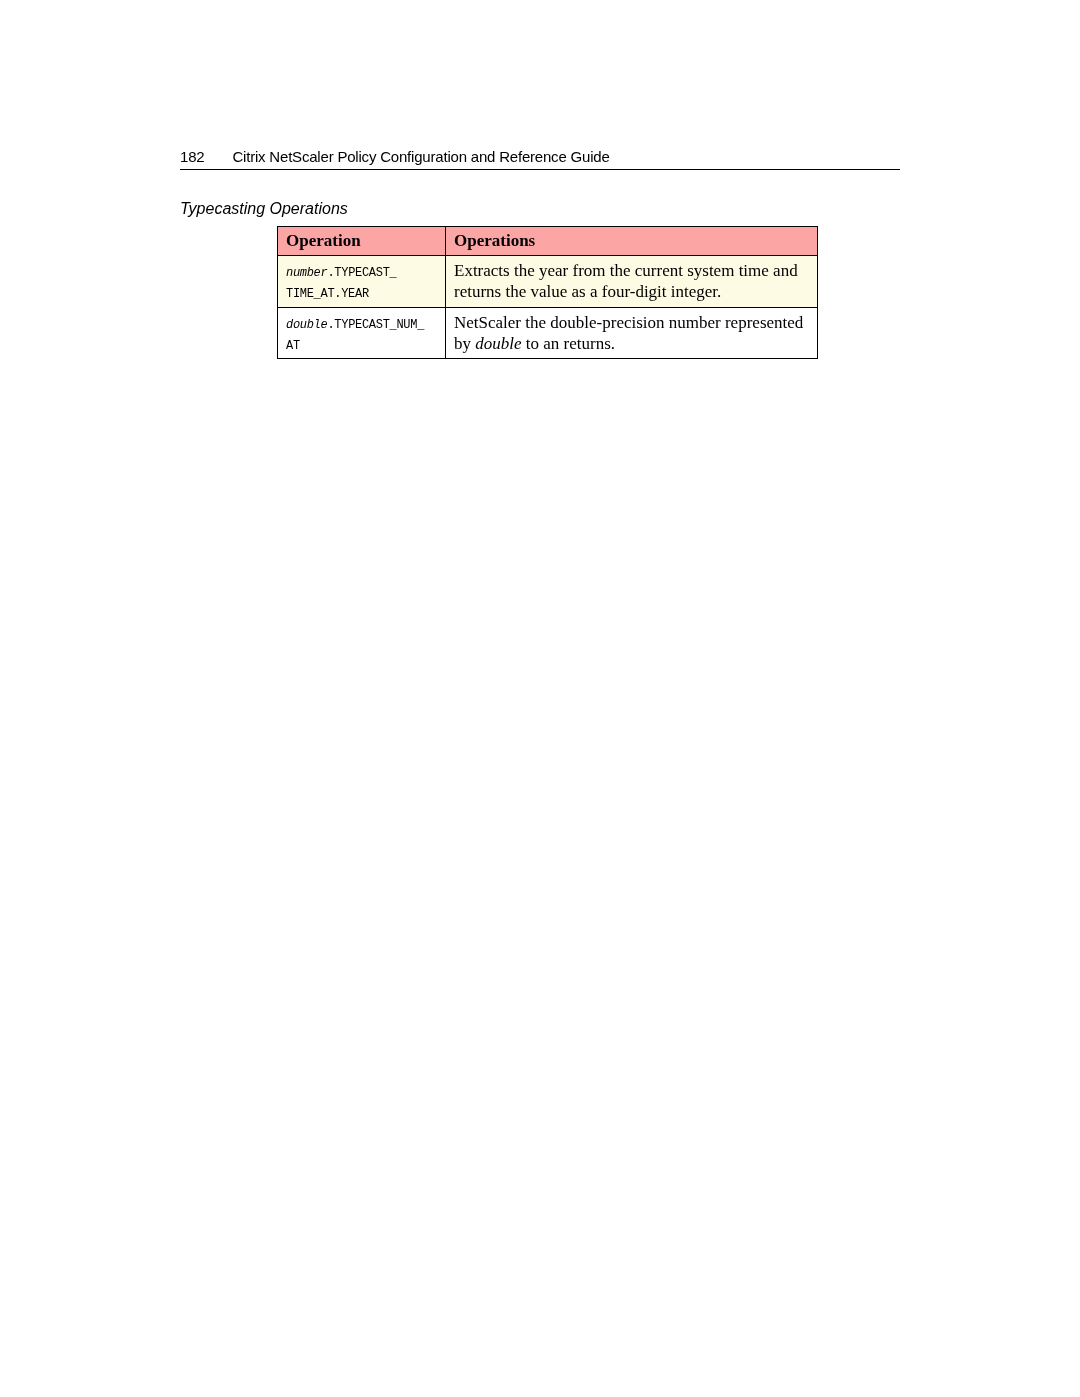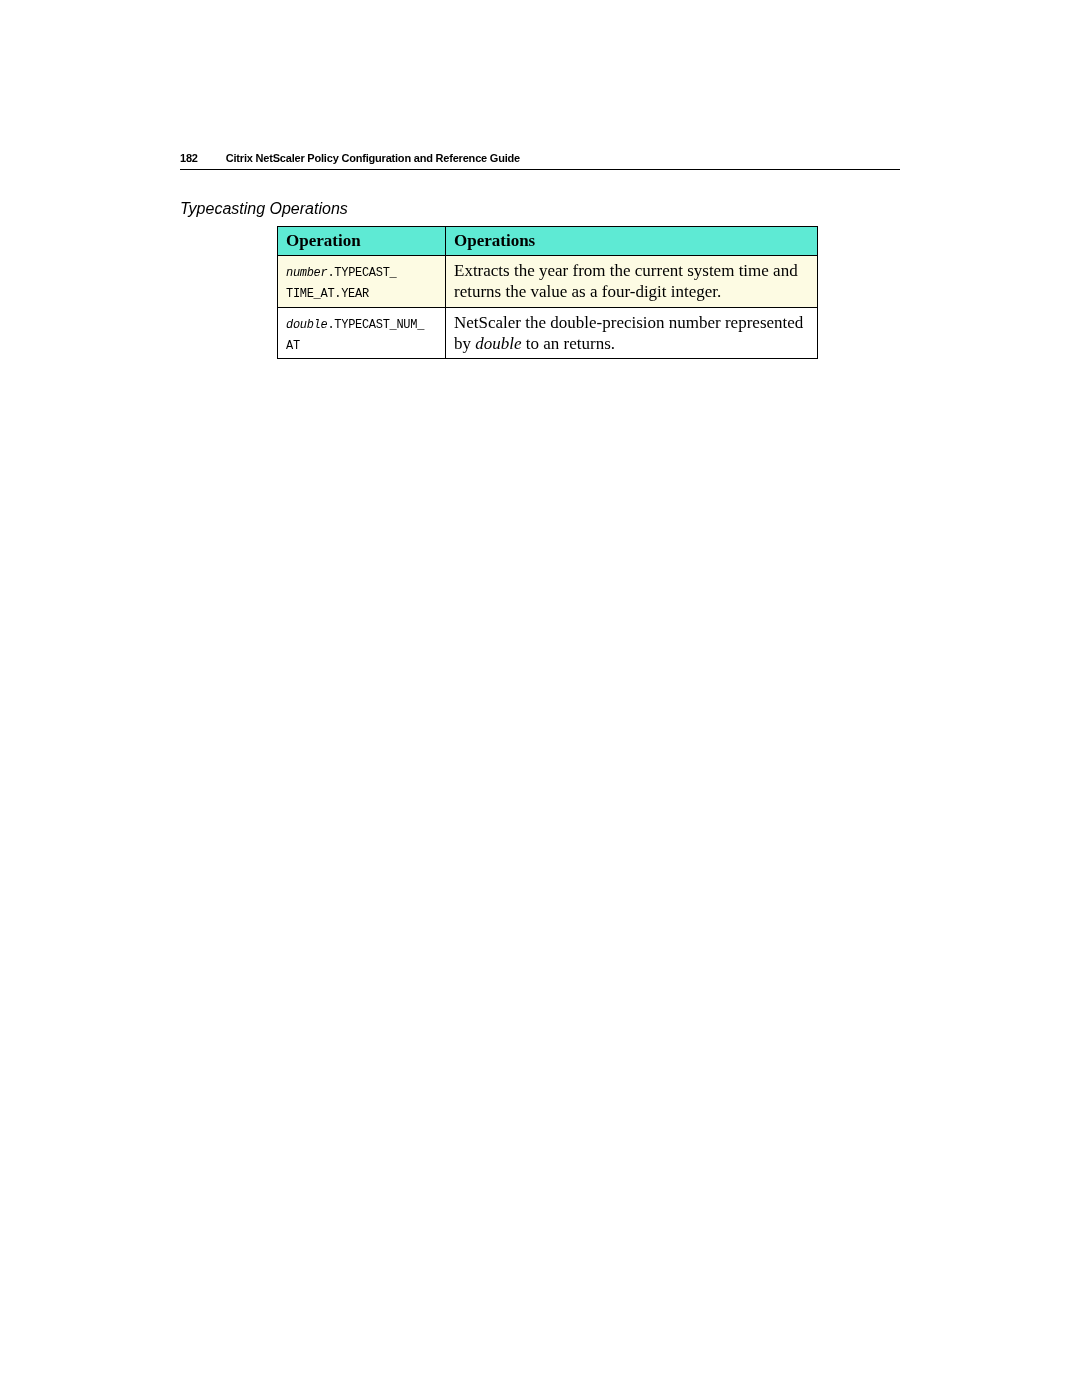"182 Citrix NetScaler Policy" .header-text { font-size: 11px -> 15px; font-weight: 700 -> 400 }
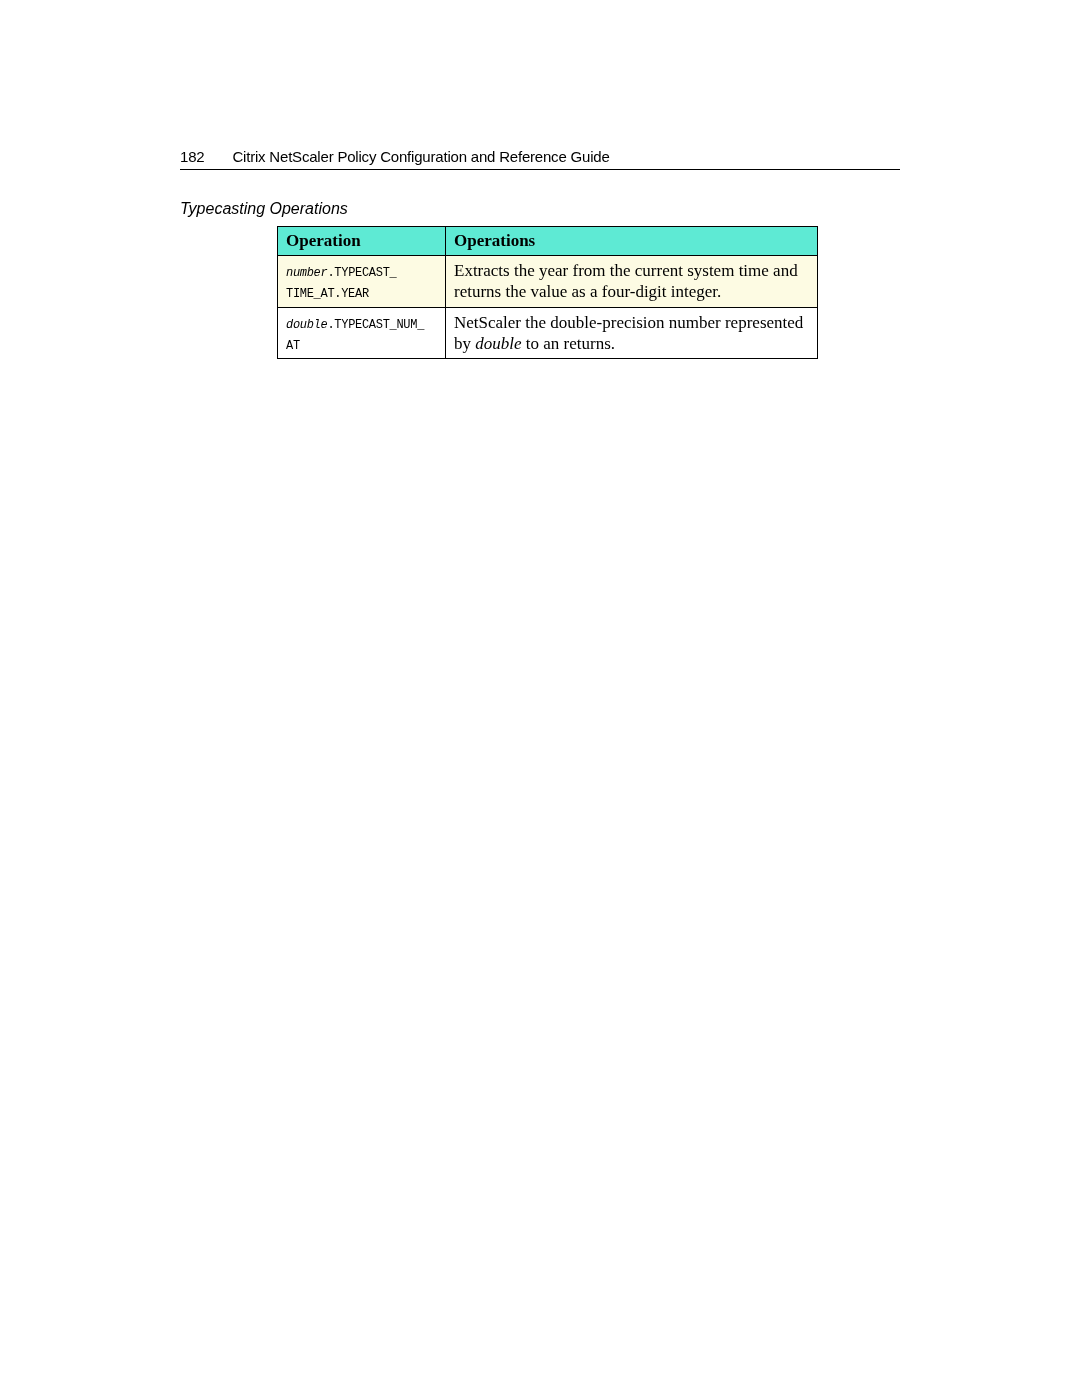"Operation" th { background: #5eead4 -> #fca5a5 }
